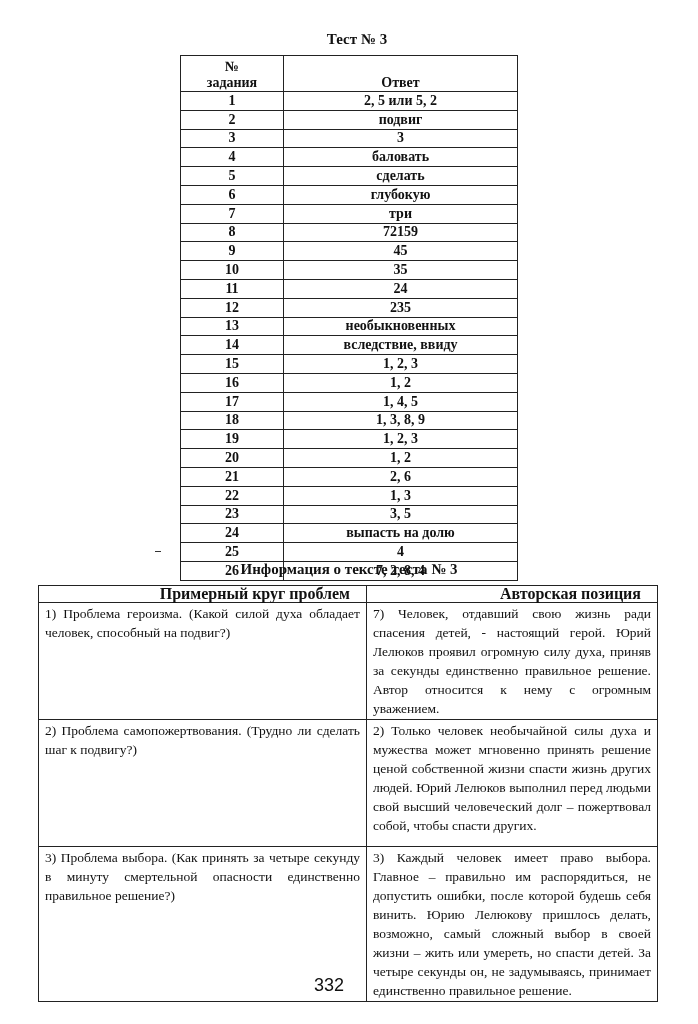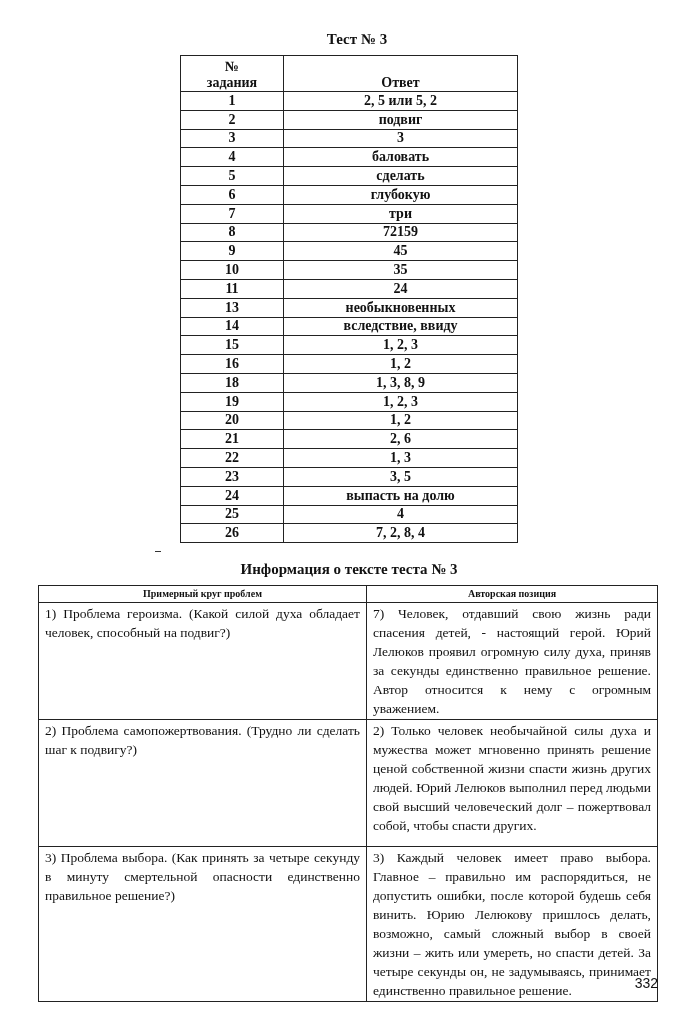"12" tr { html: none -> <tr> <td>12</td> <td>235</td> </tr> }
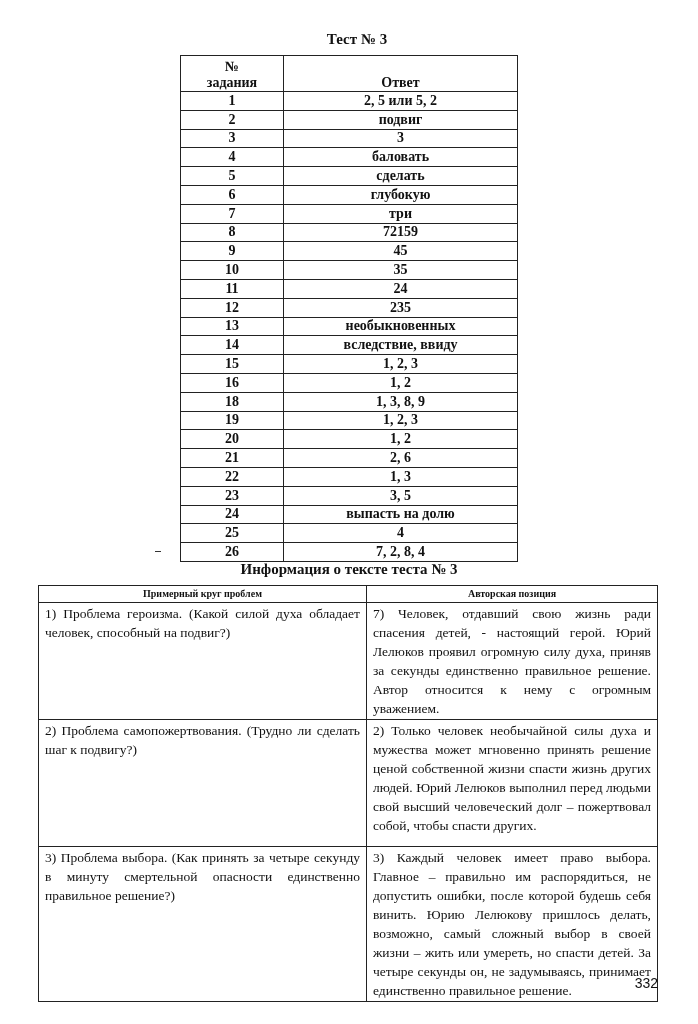"17" tr { html: none -> <tr> <td>17</td> <td>1, 4, 5</td> </tr> }
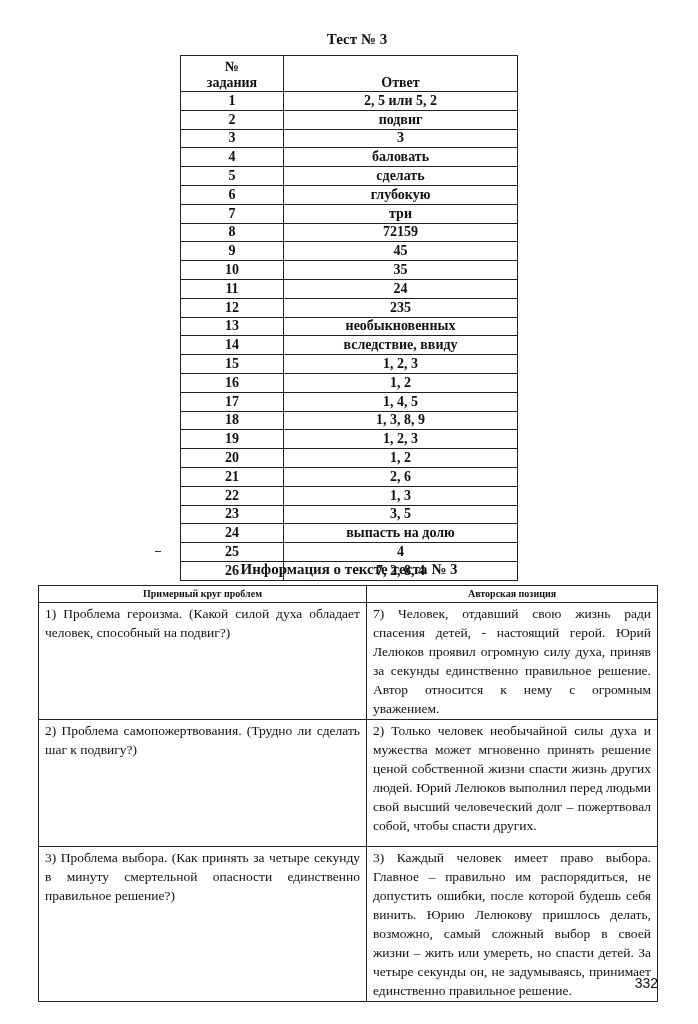"Примерный круг проблем" table.info th { font-size: 10px -> 16px; text-align: center -> right }
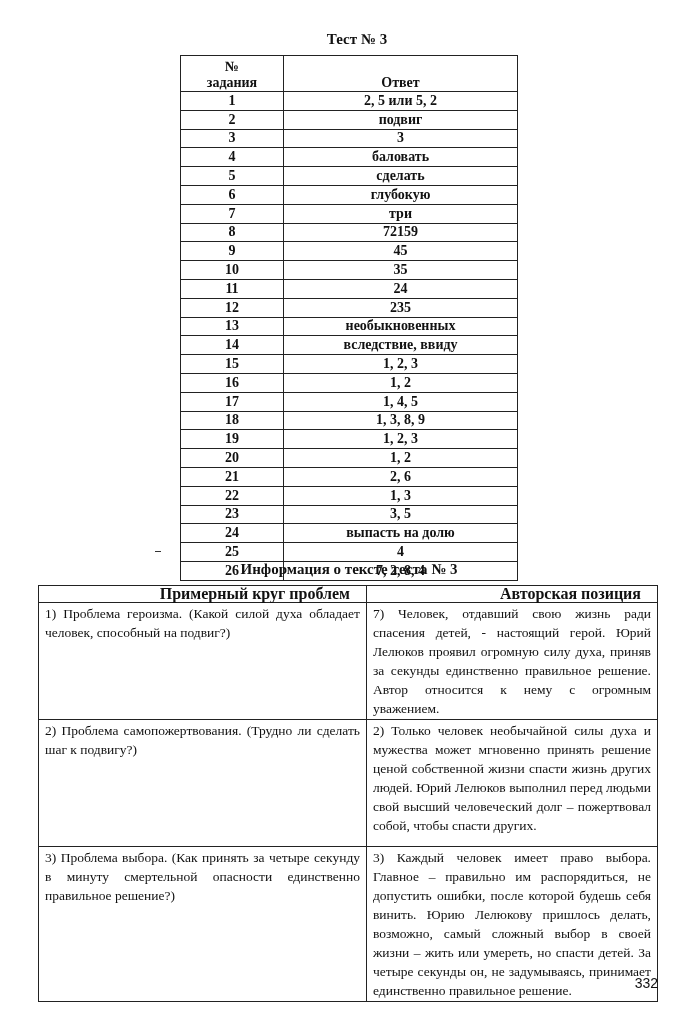"332" .page-num { font-size: 14px -> 18px; text-align: right -> center }
